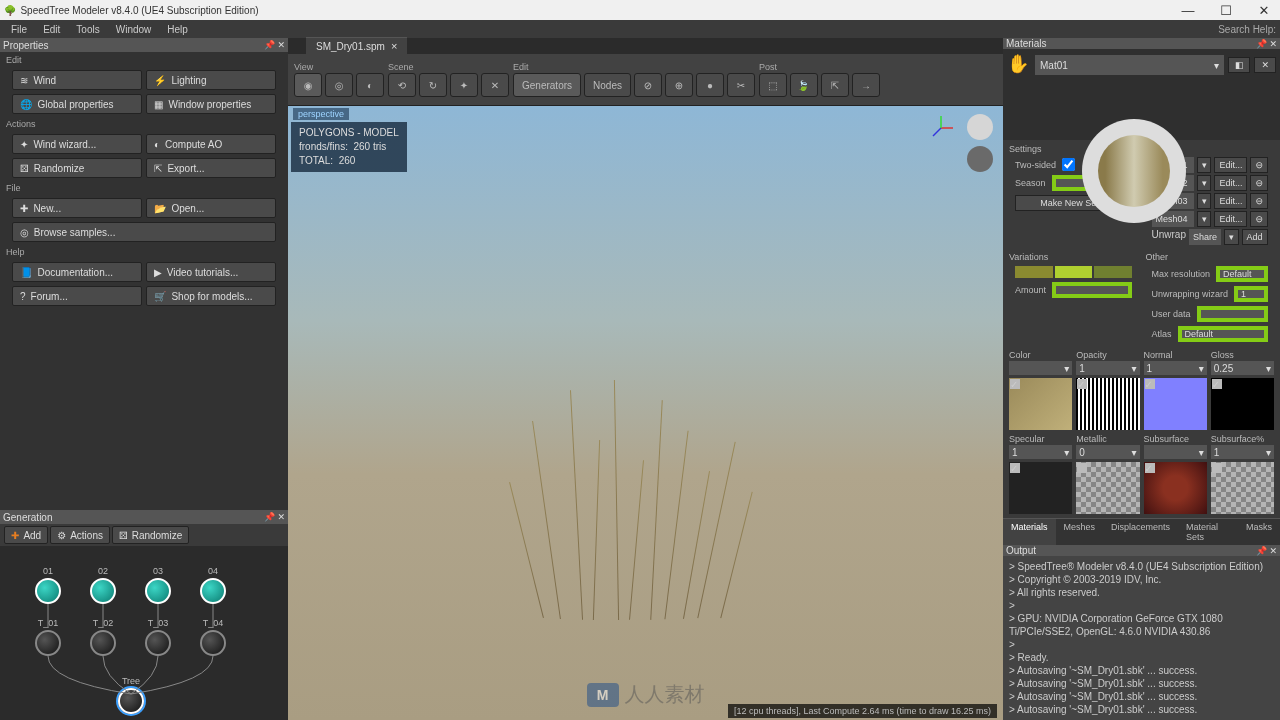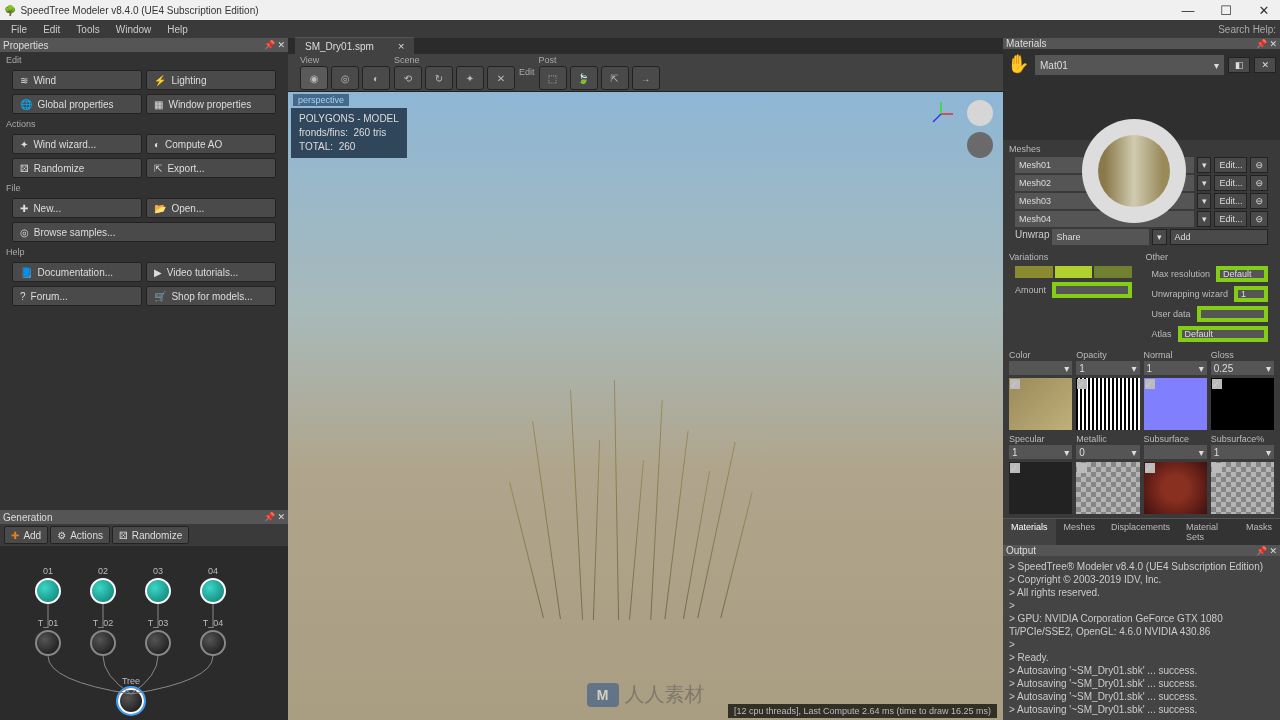"SM_Dry01.spm" .tab { gap: 24px -> 6px; margin-left: 7px -> 18px }
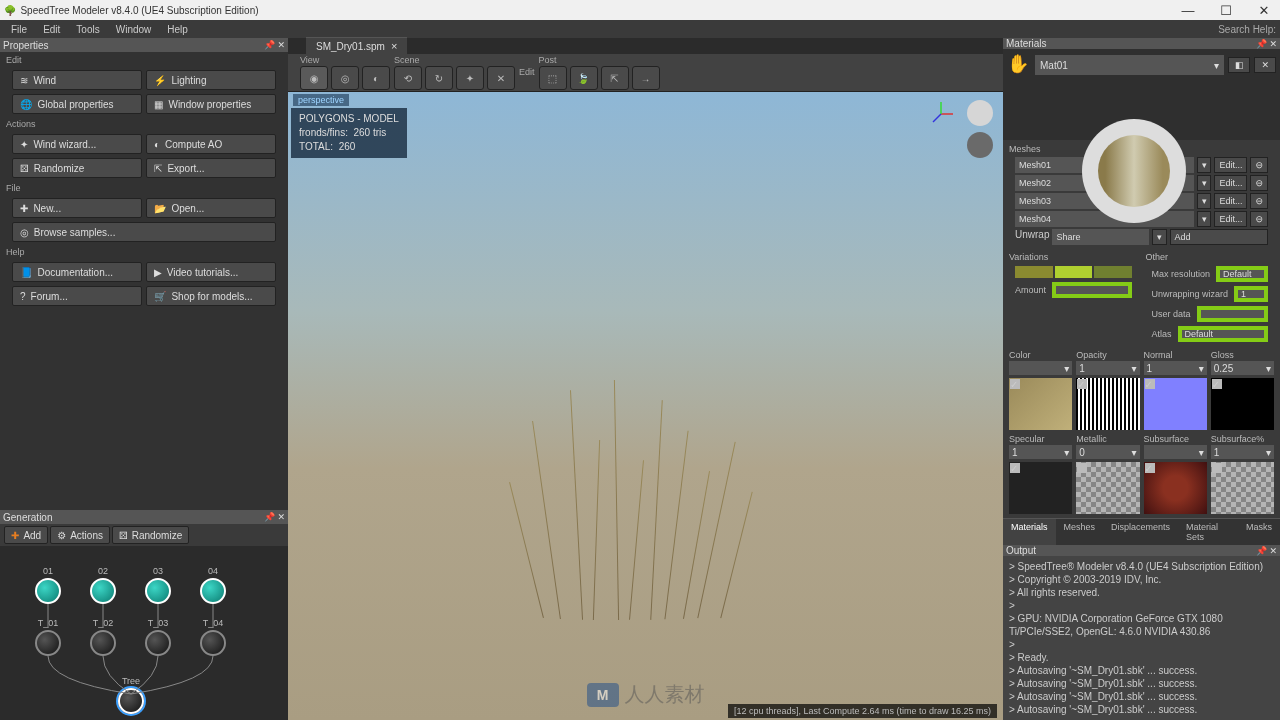"View" .toolbar { height: 38px -> 52px; padding: 0 12px -> 0 6px }
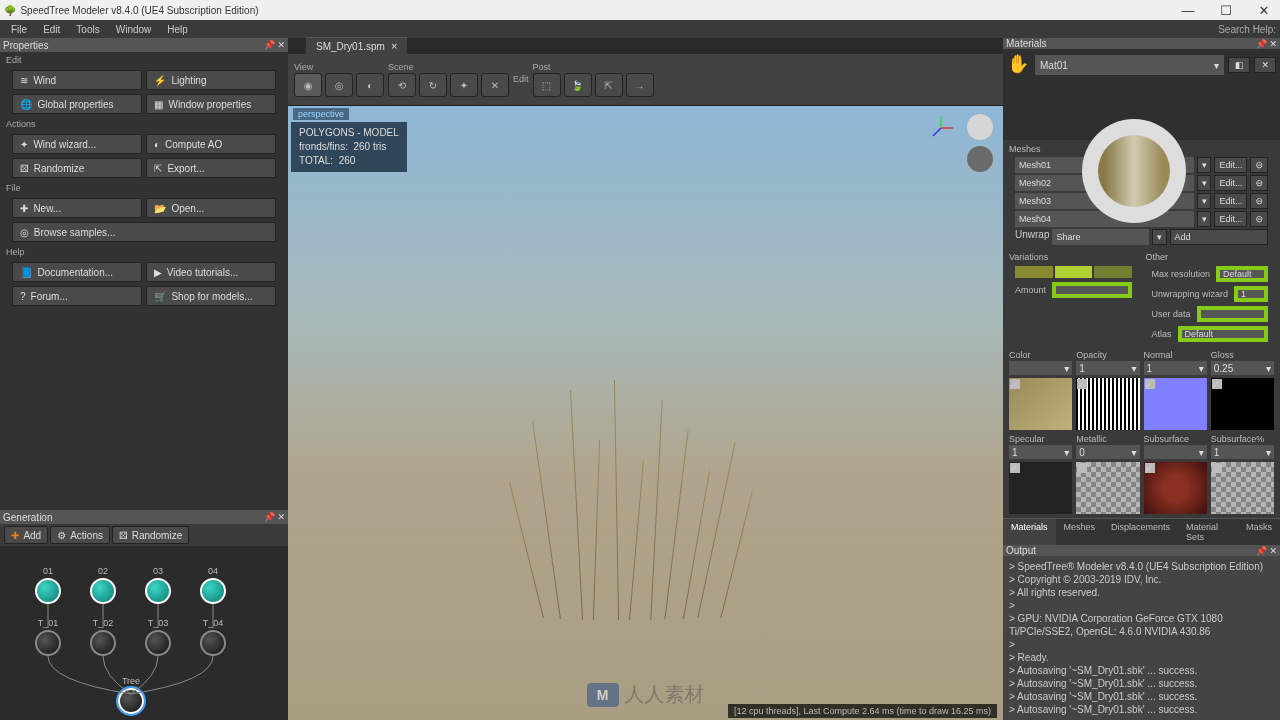"Generators" div.row { html: none -> <div> <div>Generators</div> <div>Nodes</div> <div>⊘</div> <div>⊕</div> <div>●</div> <div>✂</div> </div> }
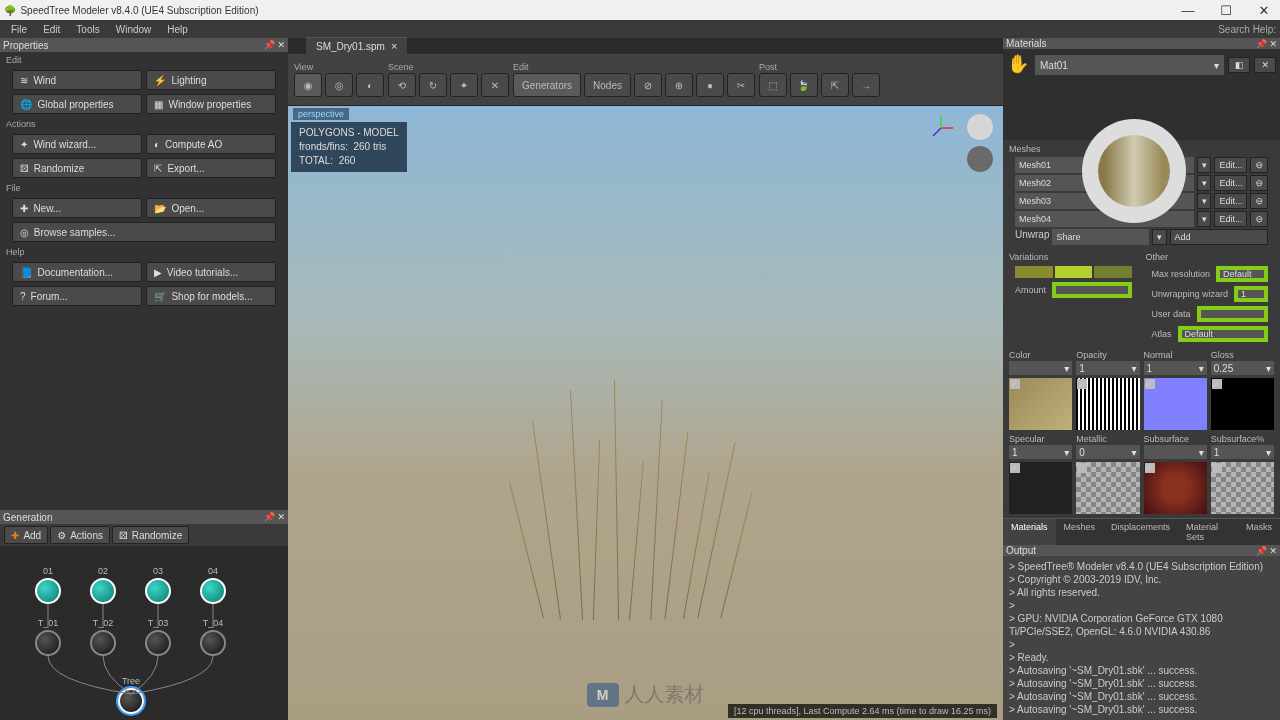"Settings" div { html: none -> <div> <div>Settings</div> <div> <span>Two-sided</span> <input> </div> <div> <span>Season</span> <div></div> </div> <div> <div>Make New Set...</div> </div> </div> }
